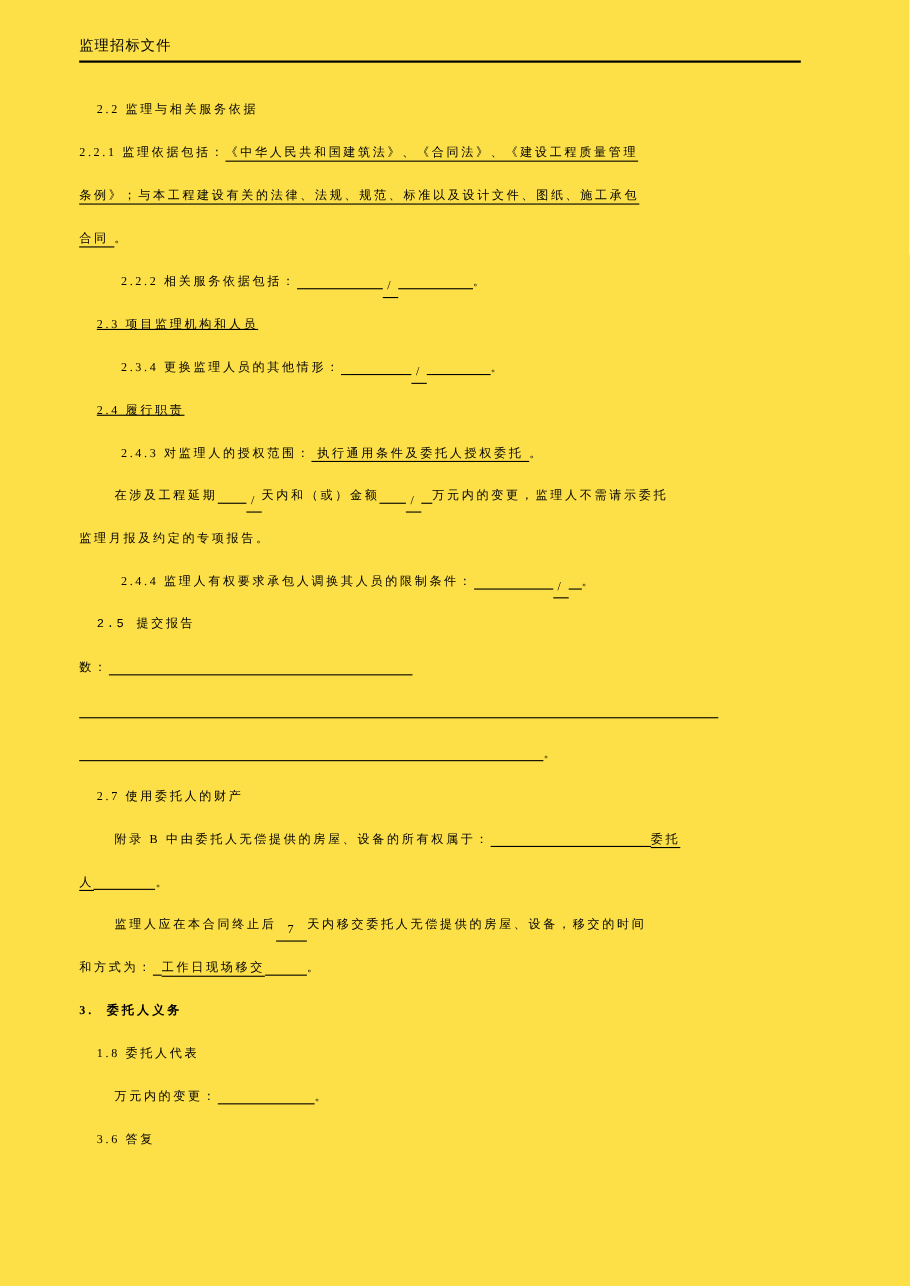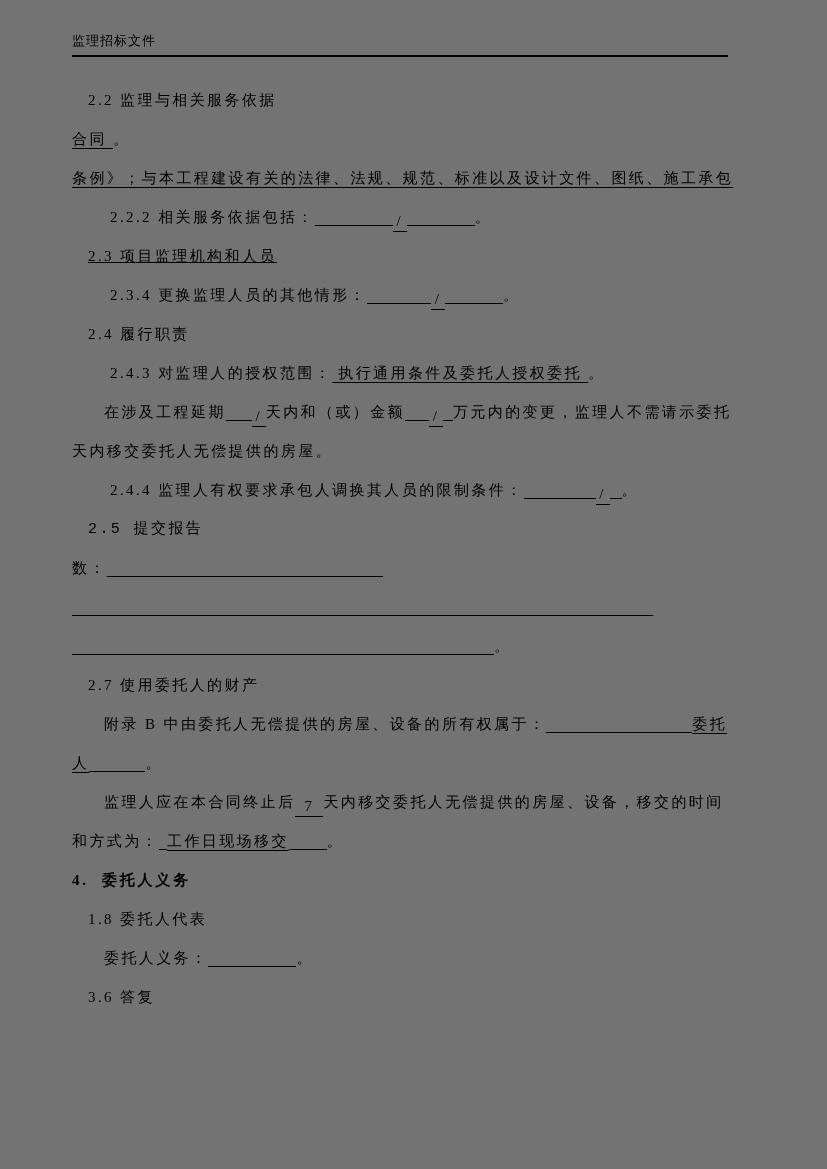"监理招标文件" .page { background: #737373 -> #fde047 }
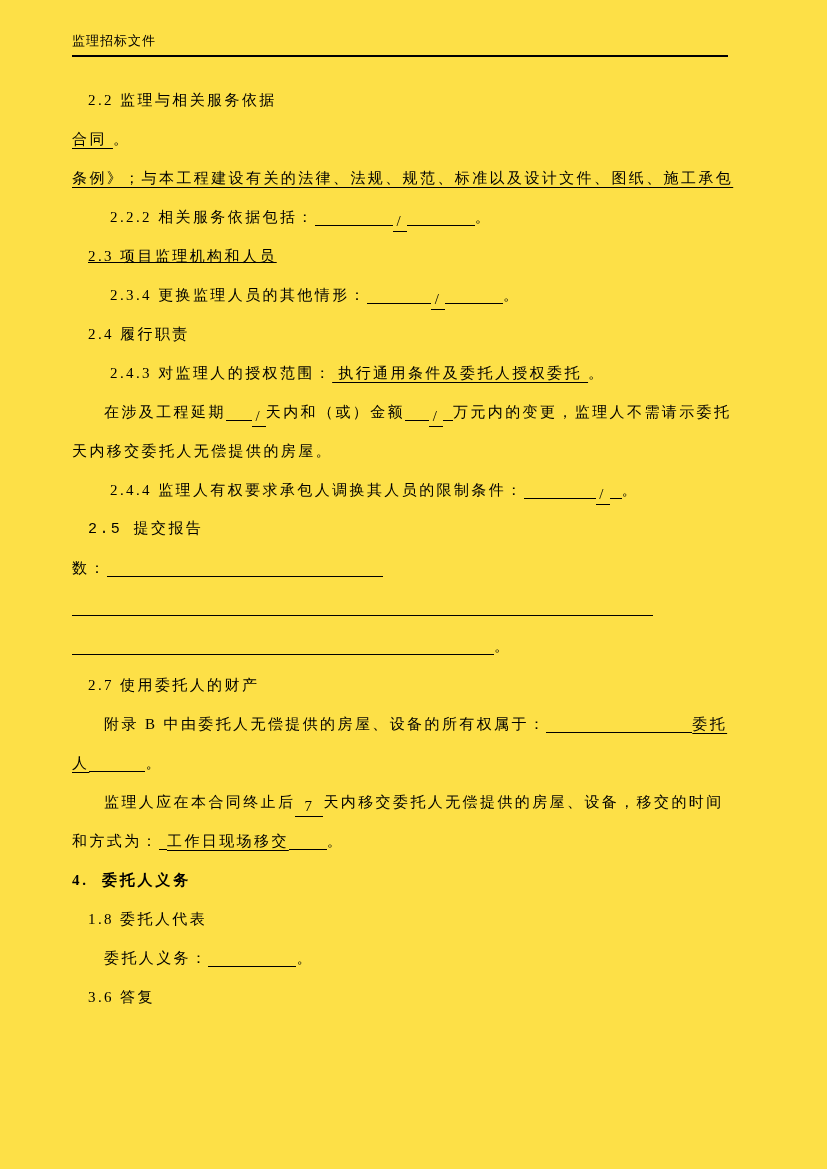"2.2 监理与相关服务依据" .doc-body { font-size: 15px -> 11px }
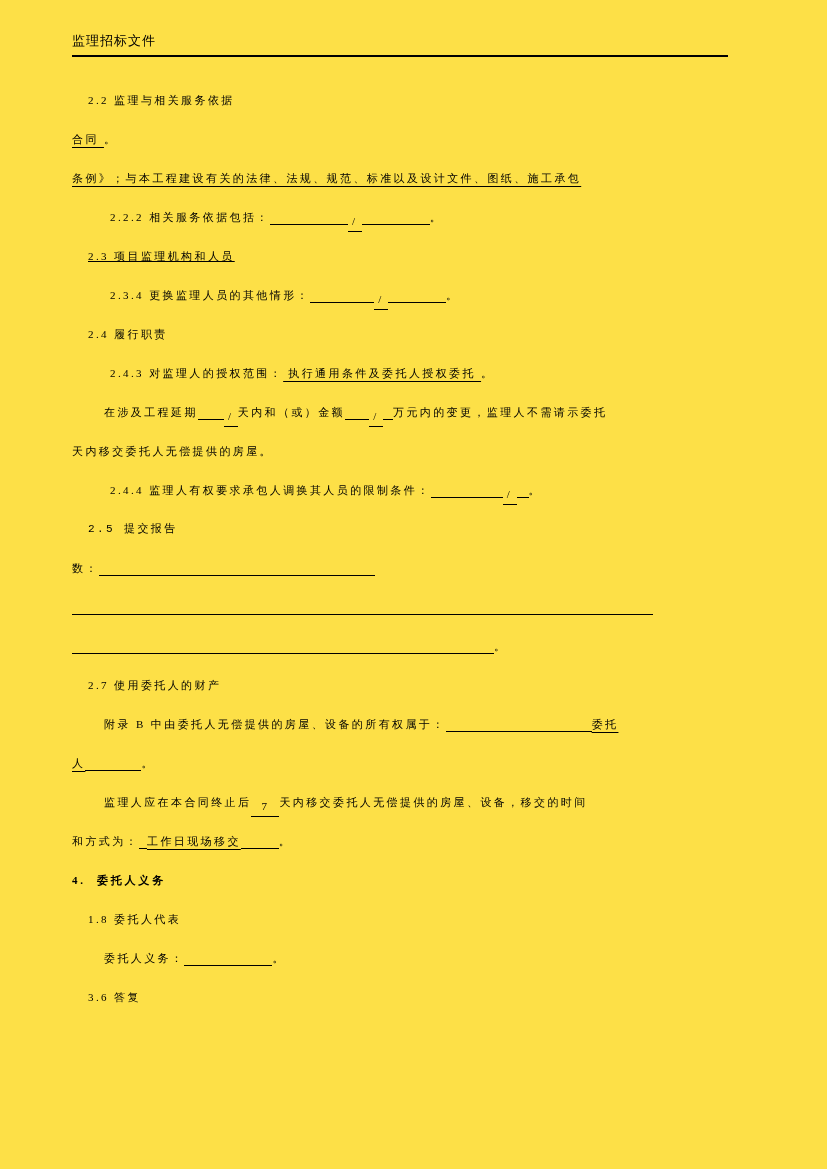"2.2.1" p.line { html: none -> <p><span>2.2.1 监理依据包括：</span><span>《中华人民共和国建筑法》、《合同法》、《建设工程质量管理</span></p> }
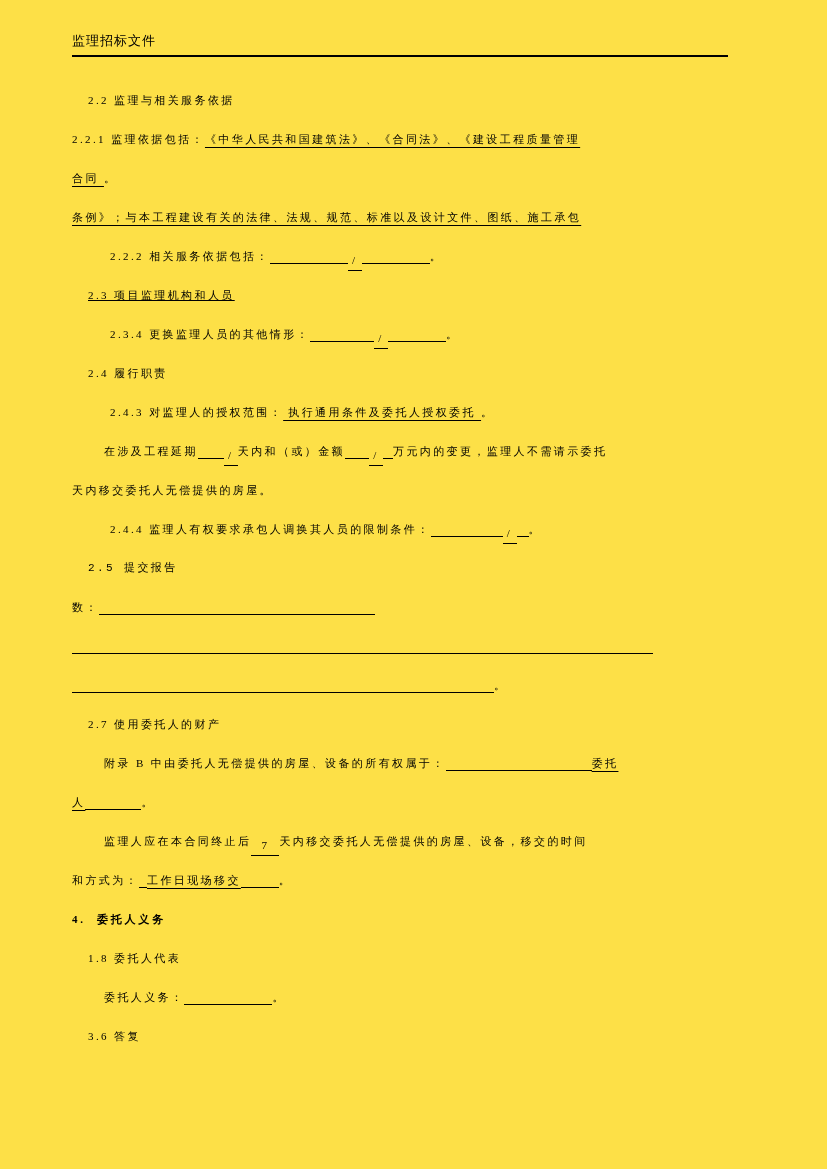"合同 。" p.line { order: before "条例》；与本工程建设有关的法律、法规、规范、标准以及设计文件、图纸、施工承包" -> after "条例》；与本工程建设有关的法律、法规、规范、标准以及设计文件、图纸、施工承包" }
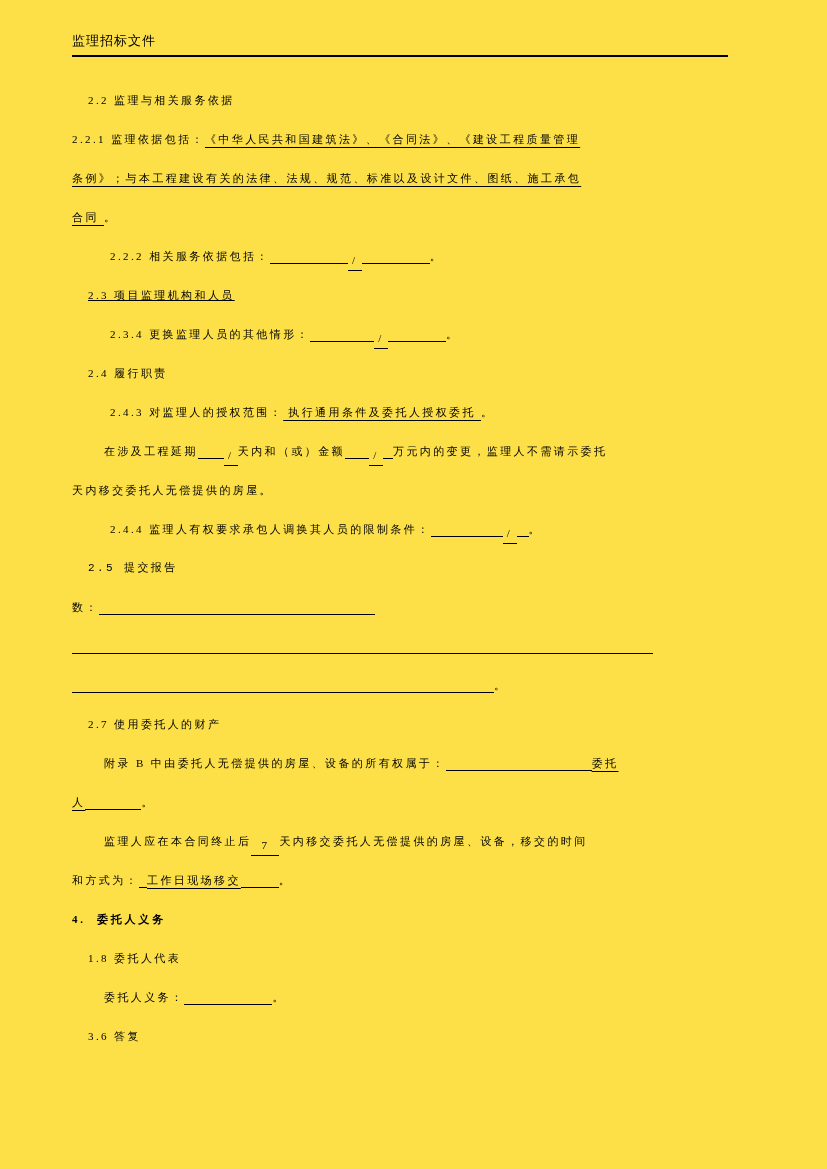"2.4 履行职责" p.line { text-decoration: none -> underline }
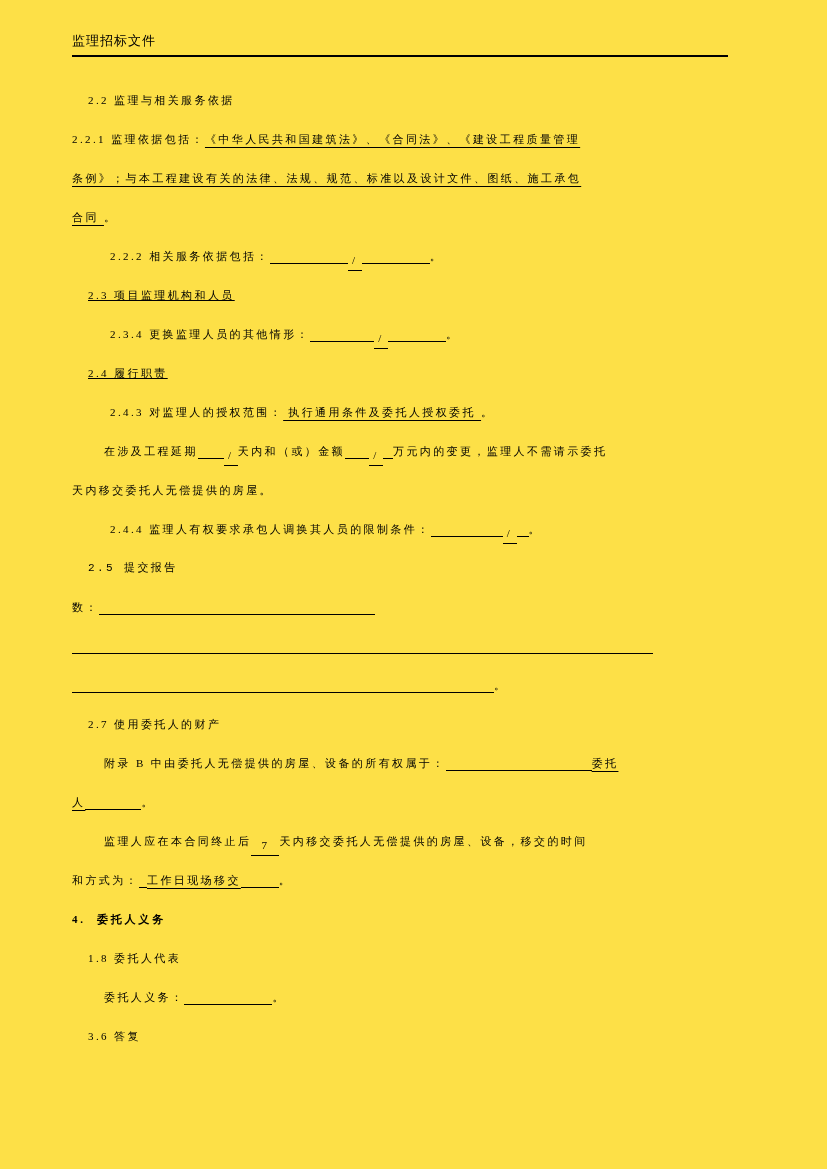"天内移交委托人无偿提供的房屋。" span.run { text: 天内移交委托人无偿提供的房屋 -> 监理月报及约定的专项报告 }
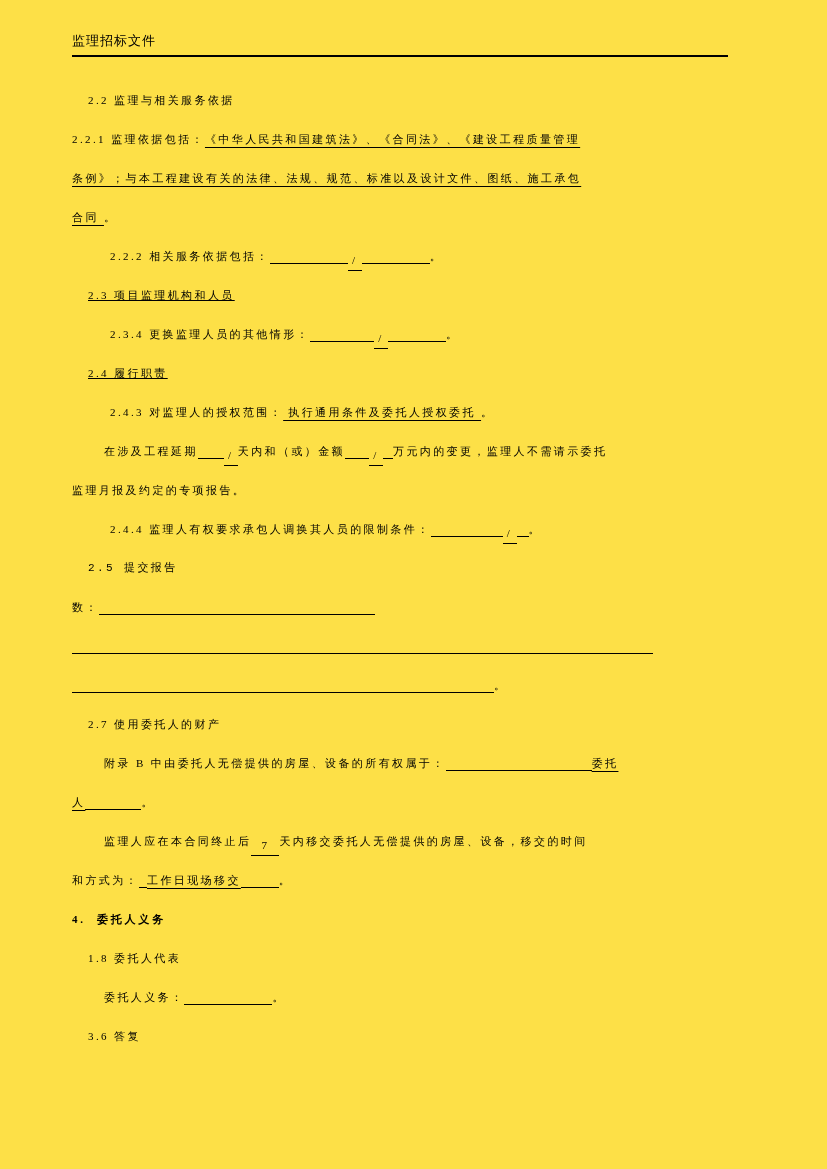"4. 委托人义务" span.run { text: 4 -> 3 }
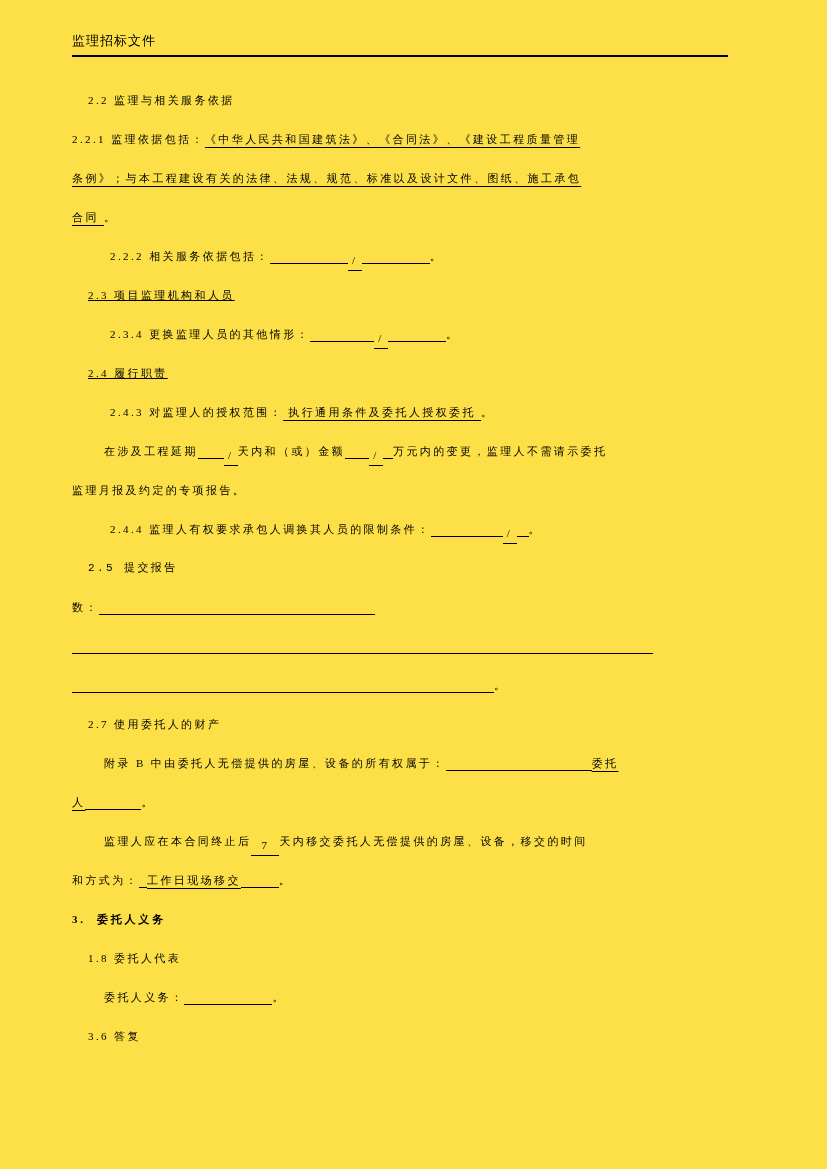"委托人义务：" span.run { text: 委托人义务 -> 万元内的变更 }
